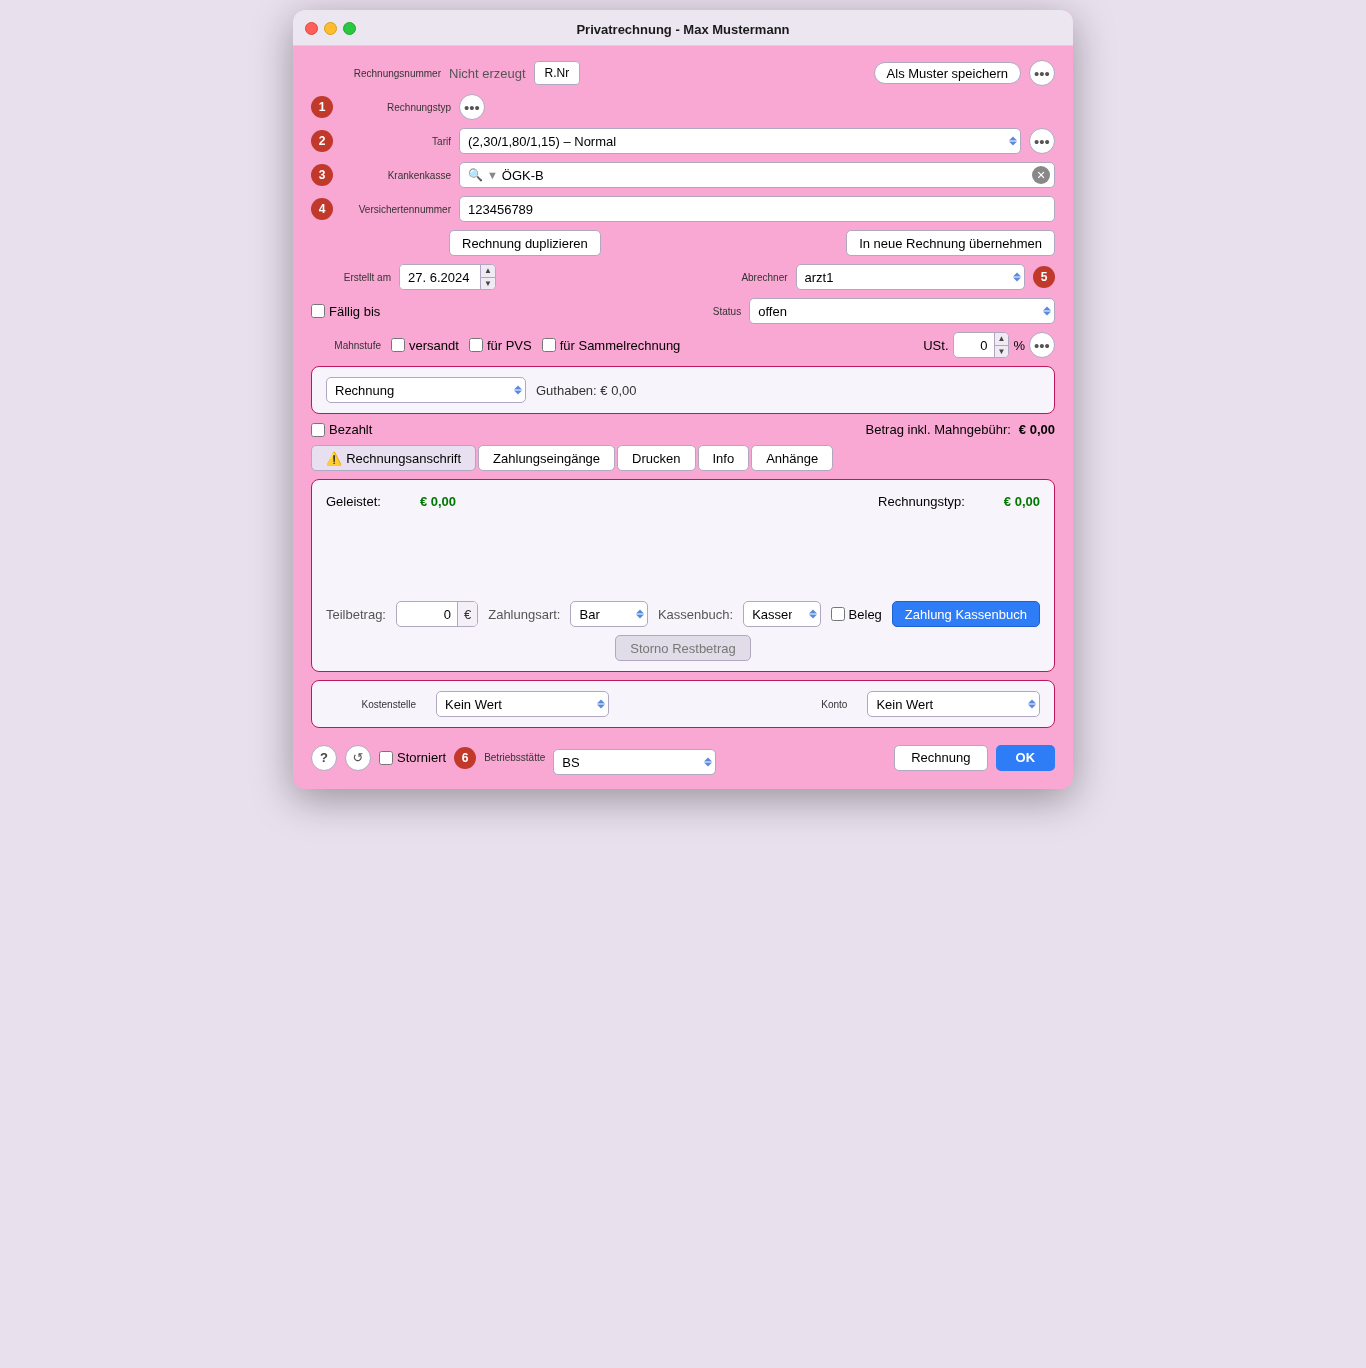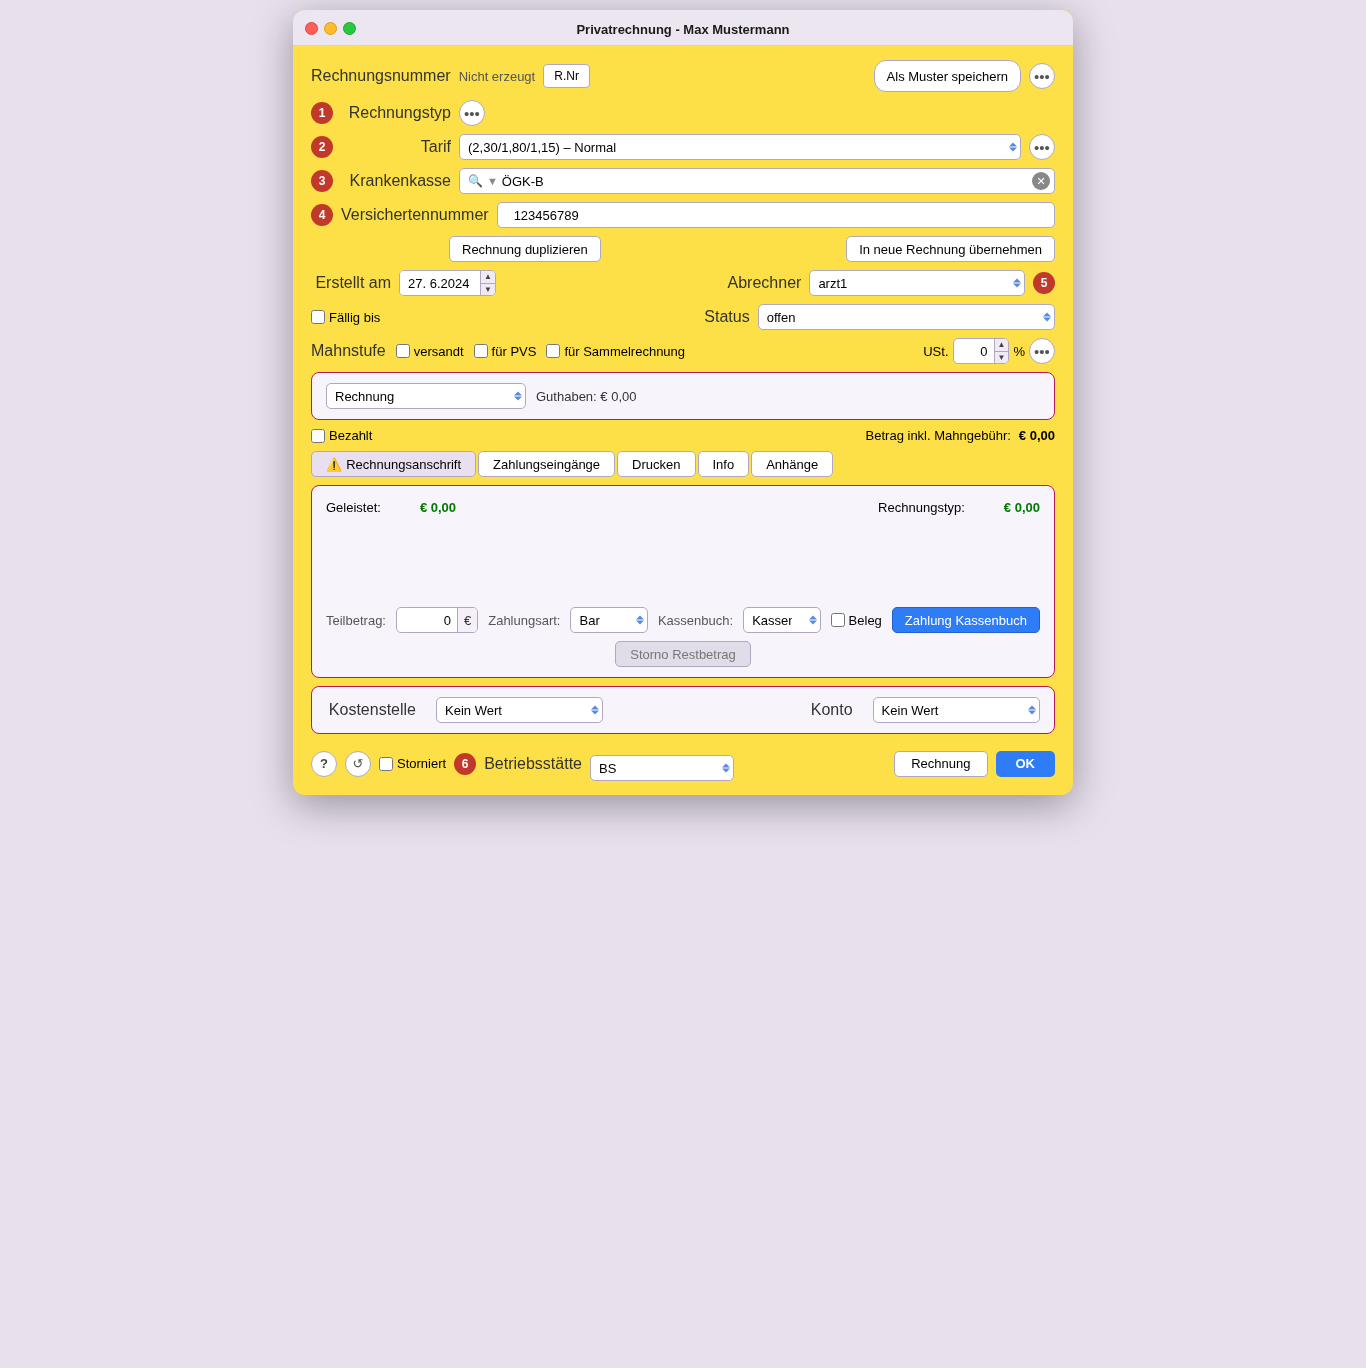"Privatrechnung - Max Mustermann" .window { background: #fde047 -> #f9a8d4 }
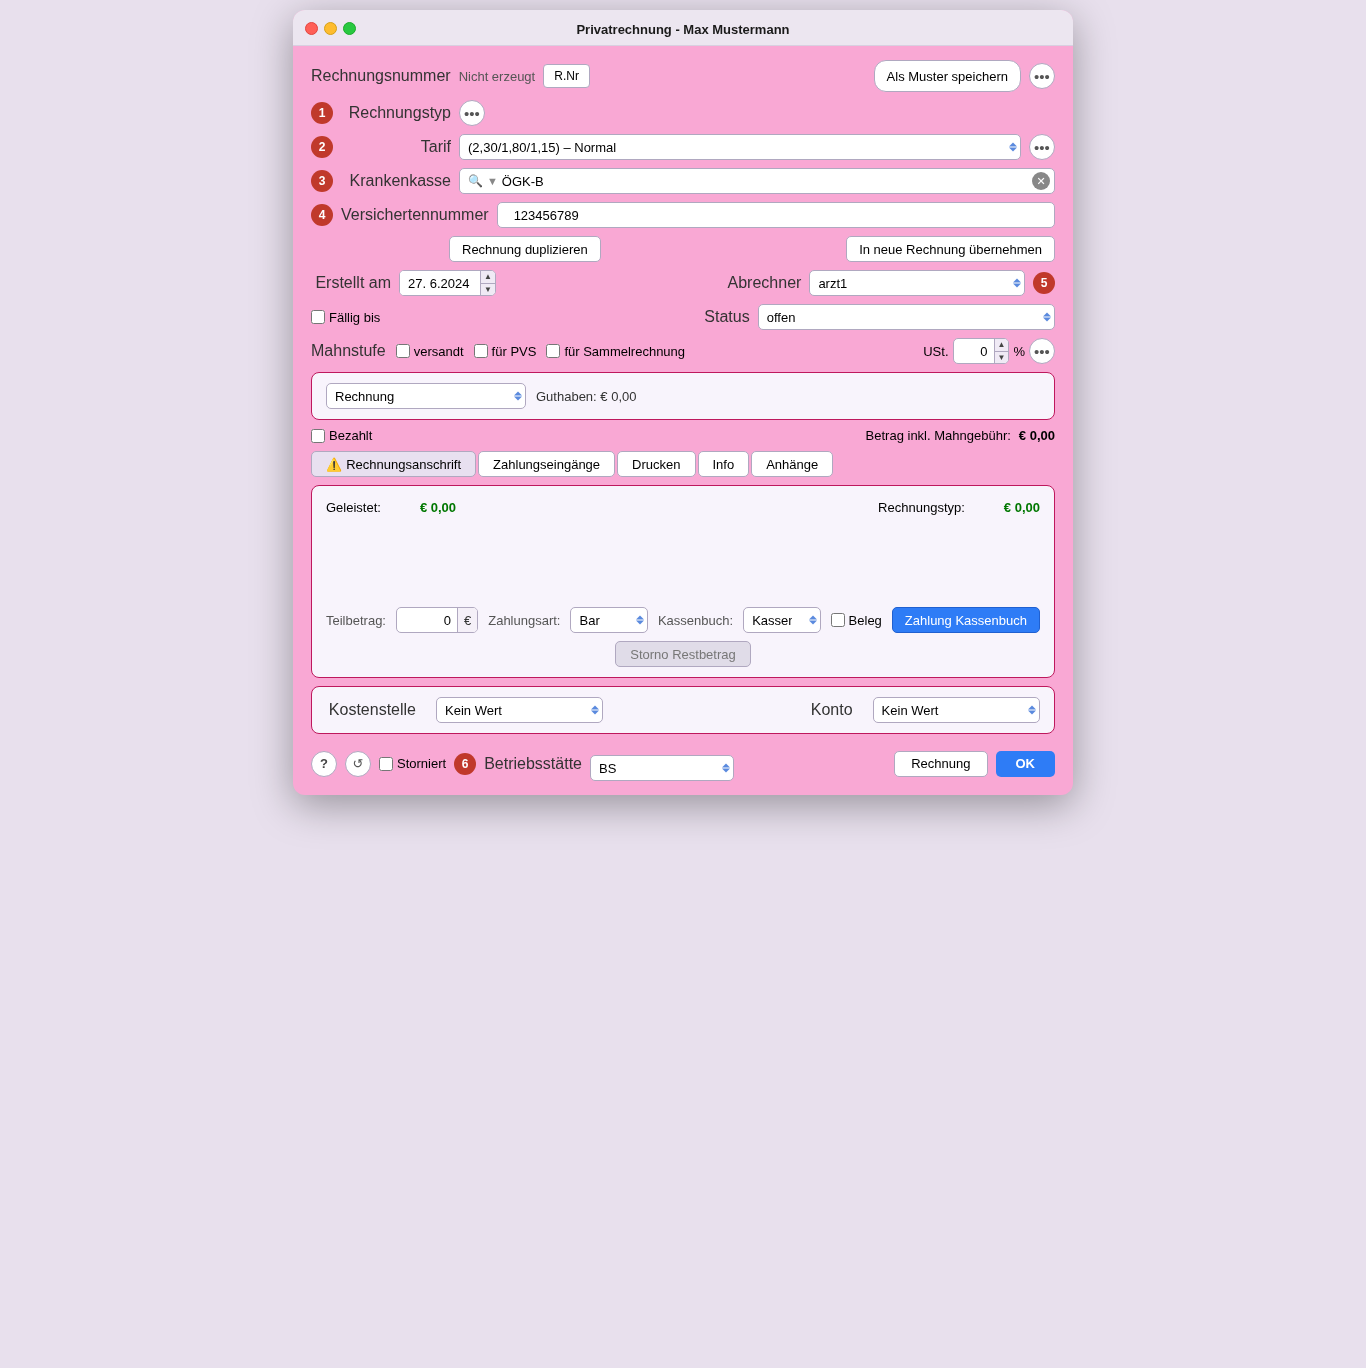"Rechnungsnummer" .label { font-size: 16px -> 10px }
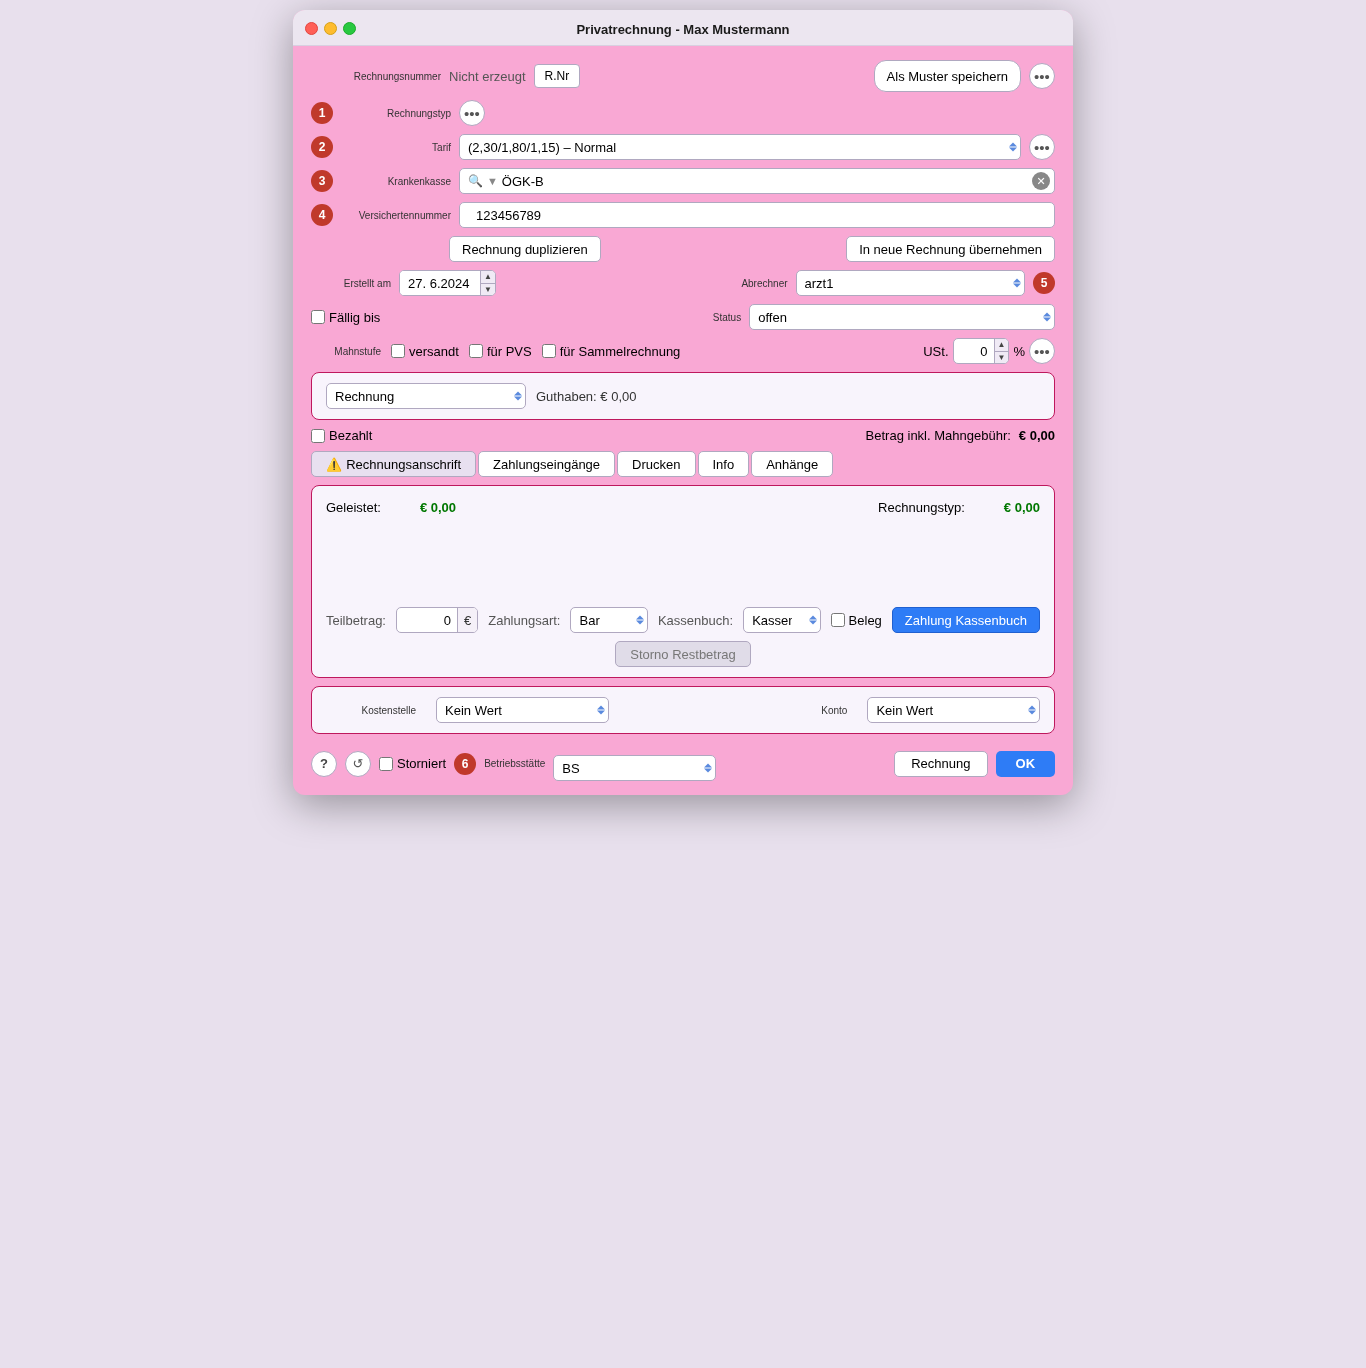"Als Muster speichern" .muster-btn { height: 32px -> 22px }
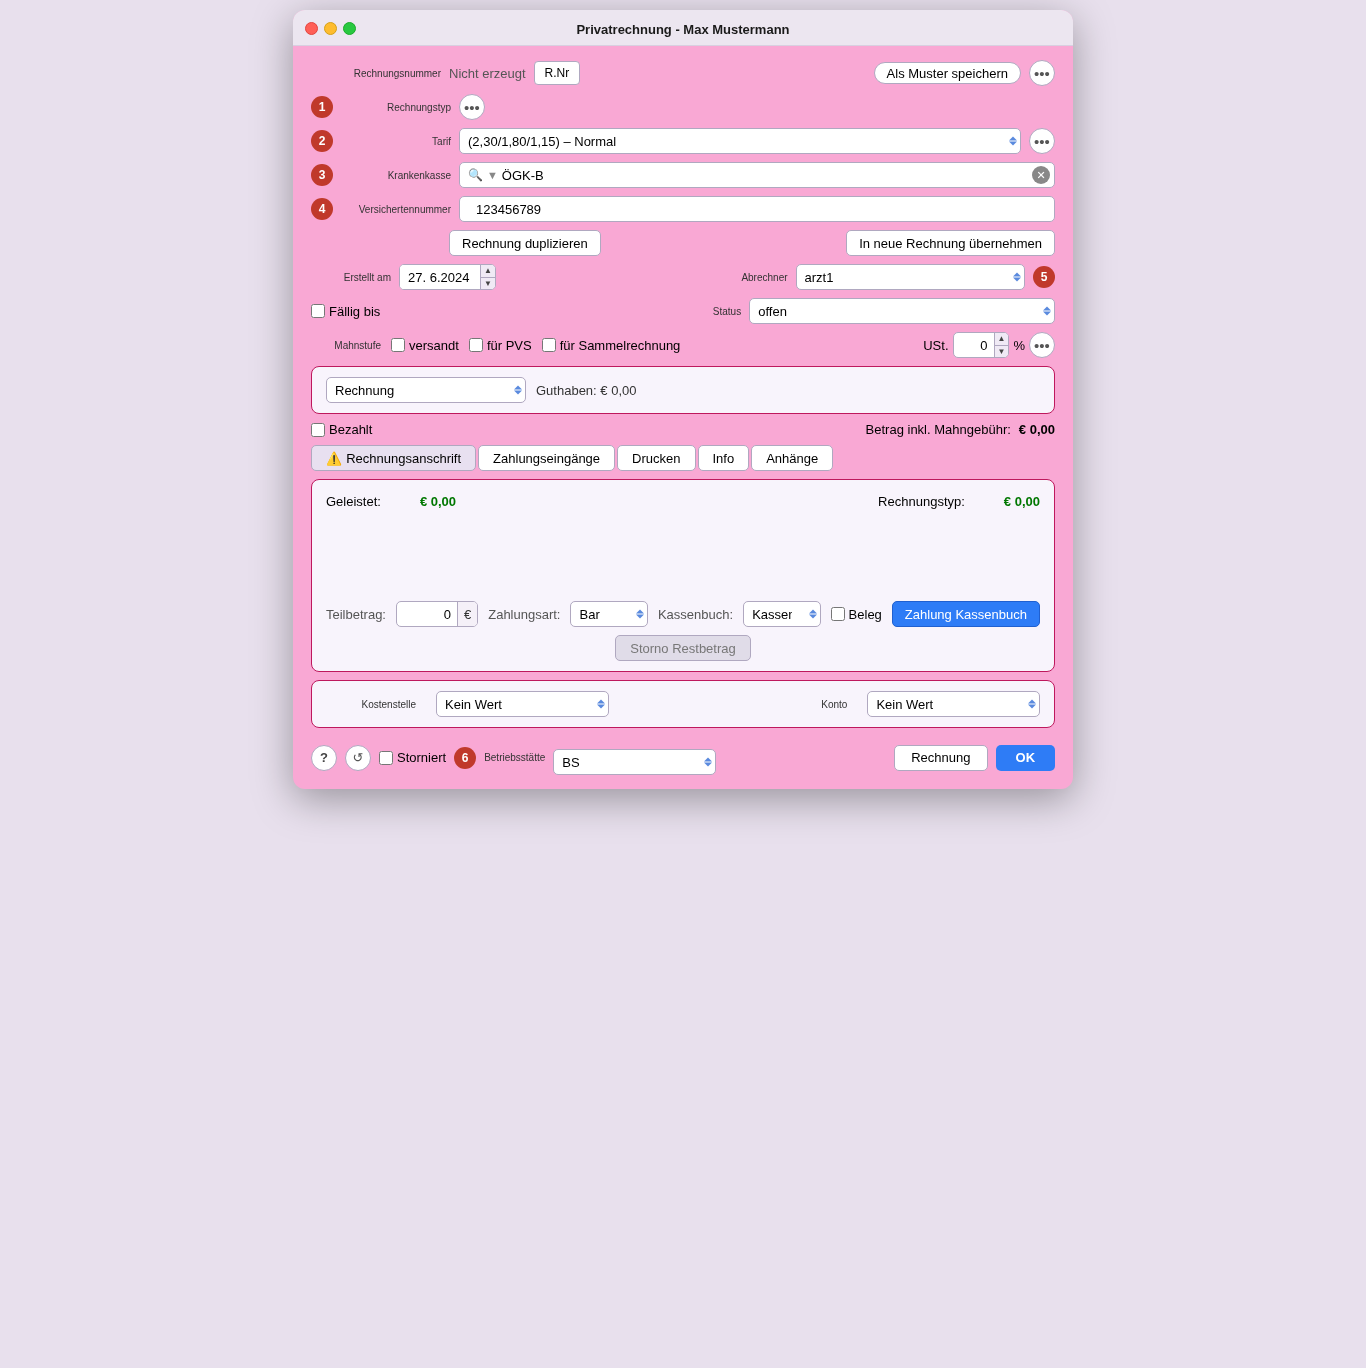"123456789" .text-input { padding: 0 16px -> 0 8px }
